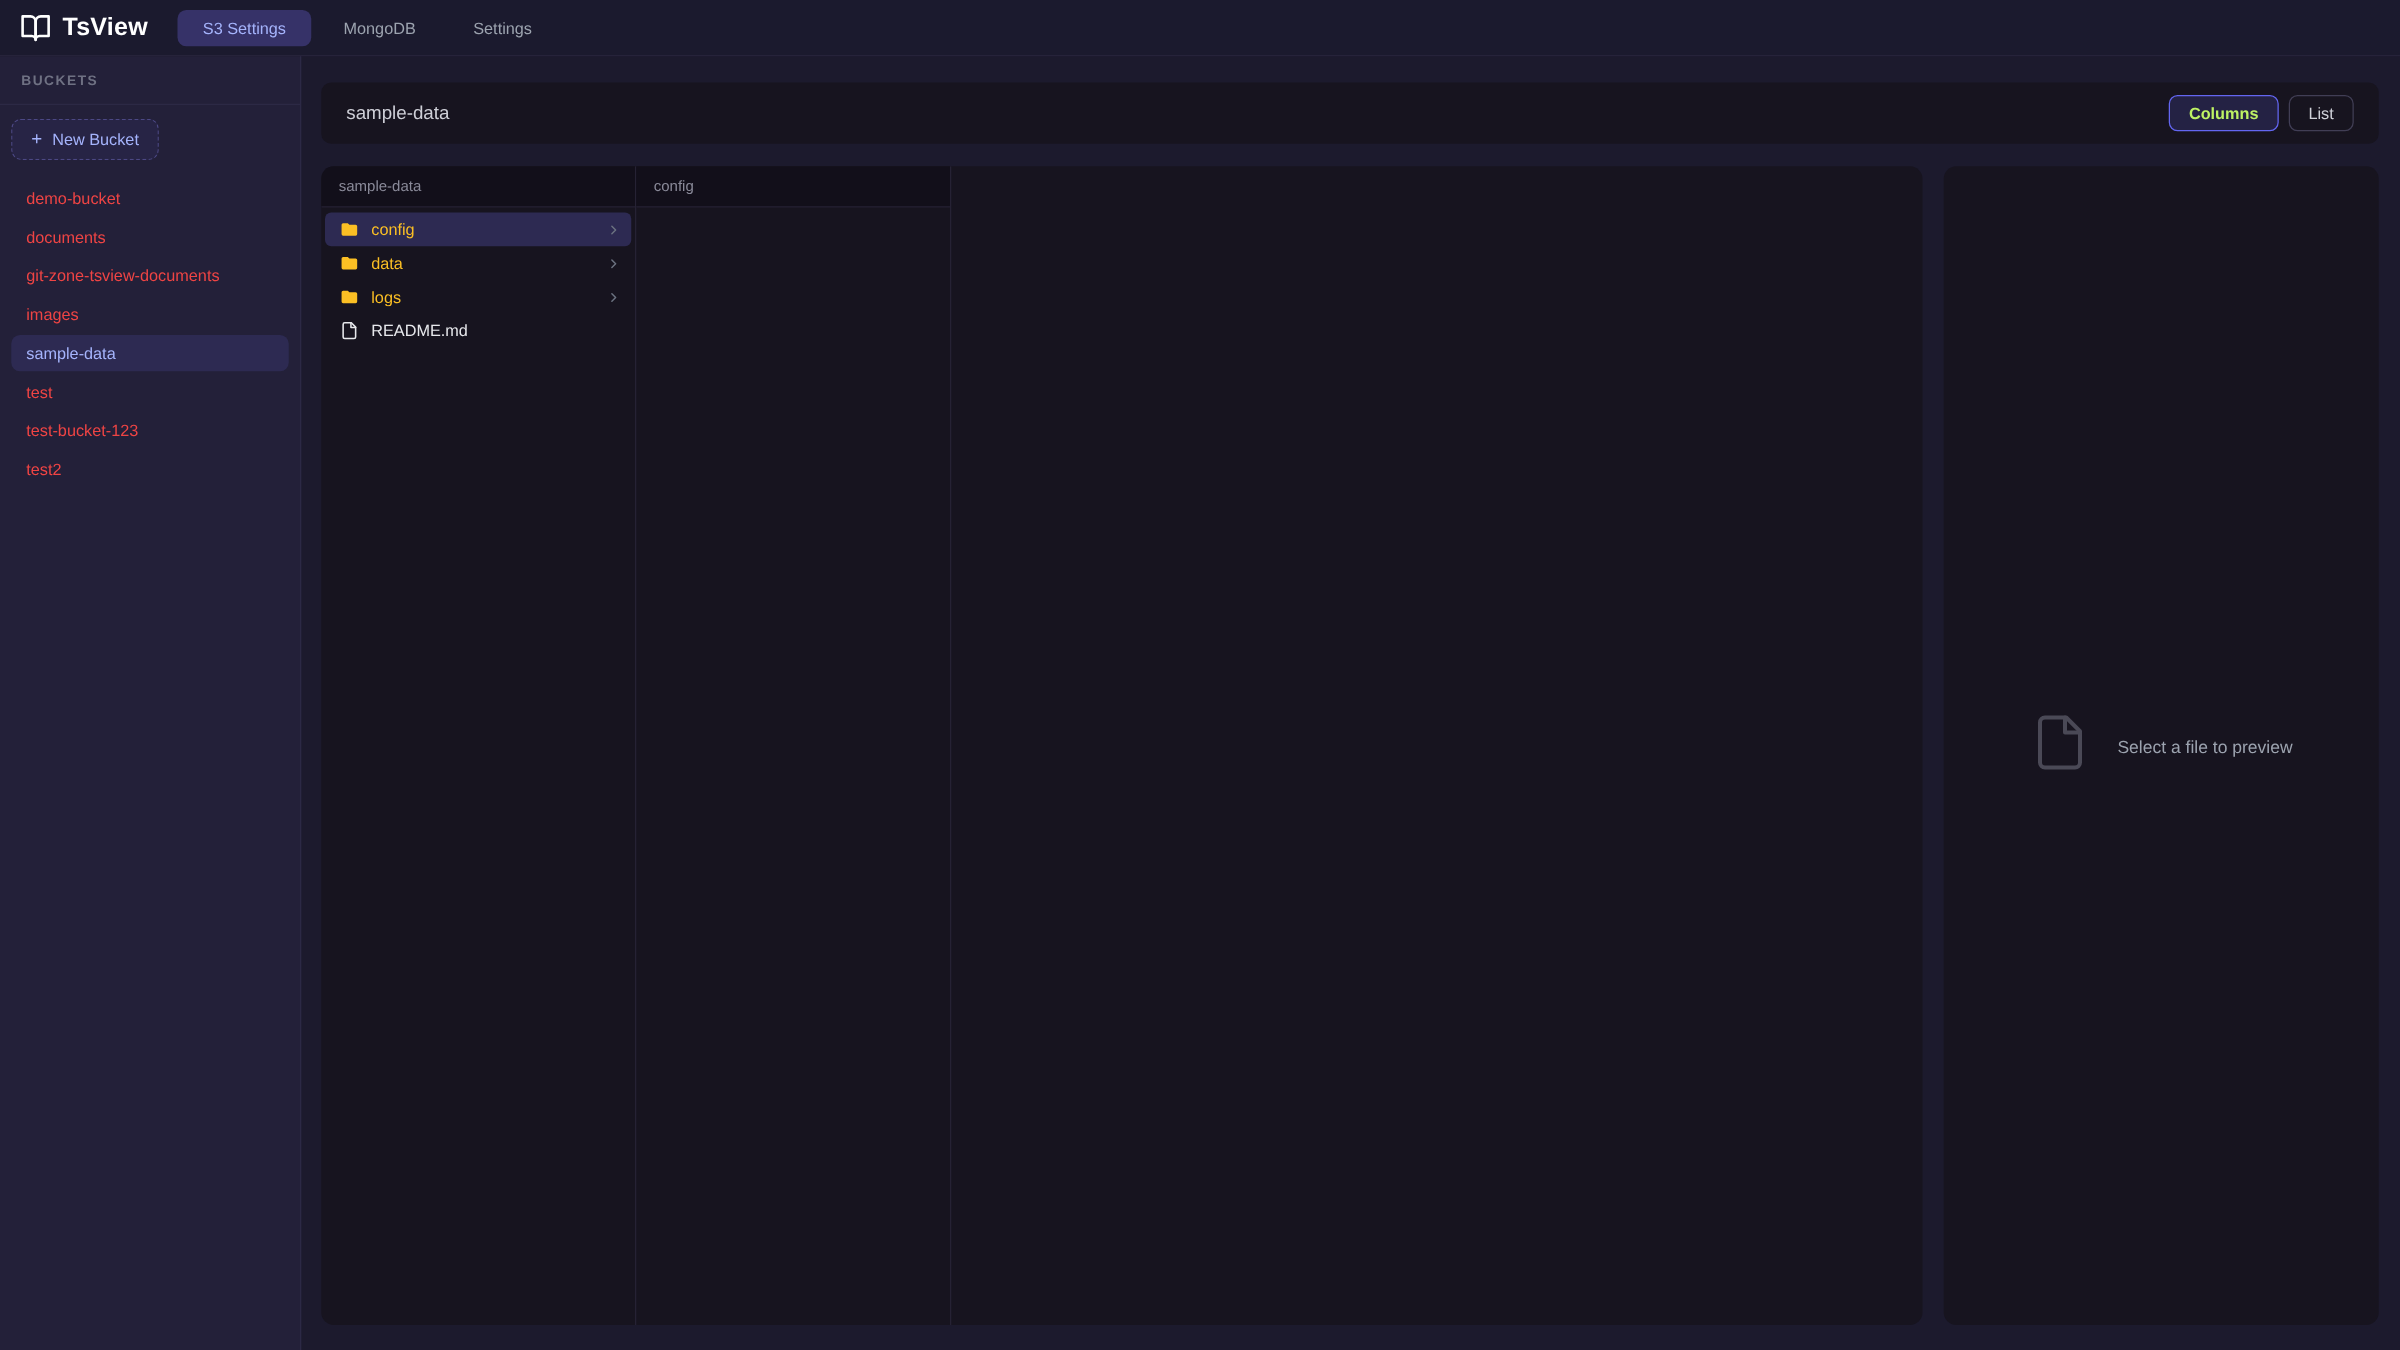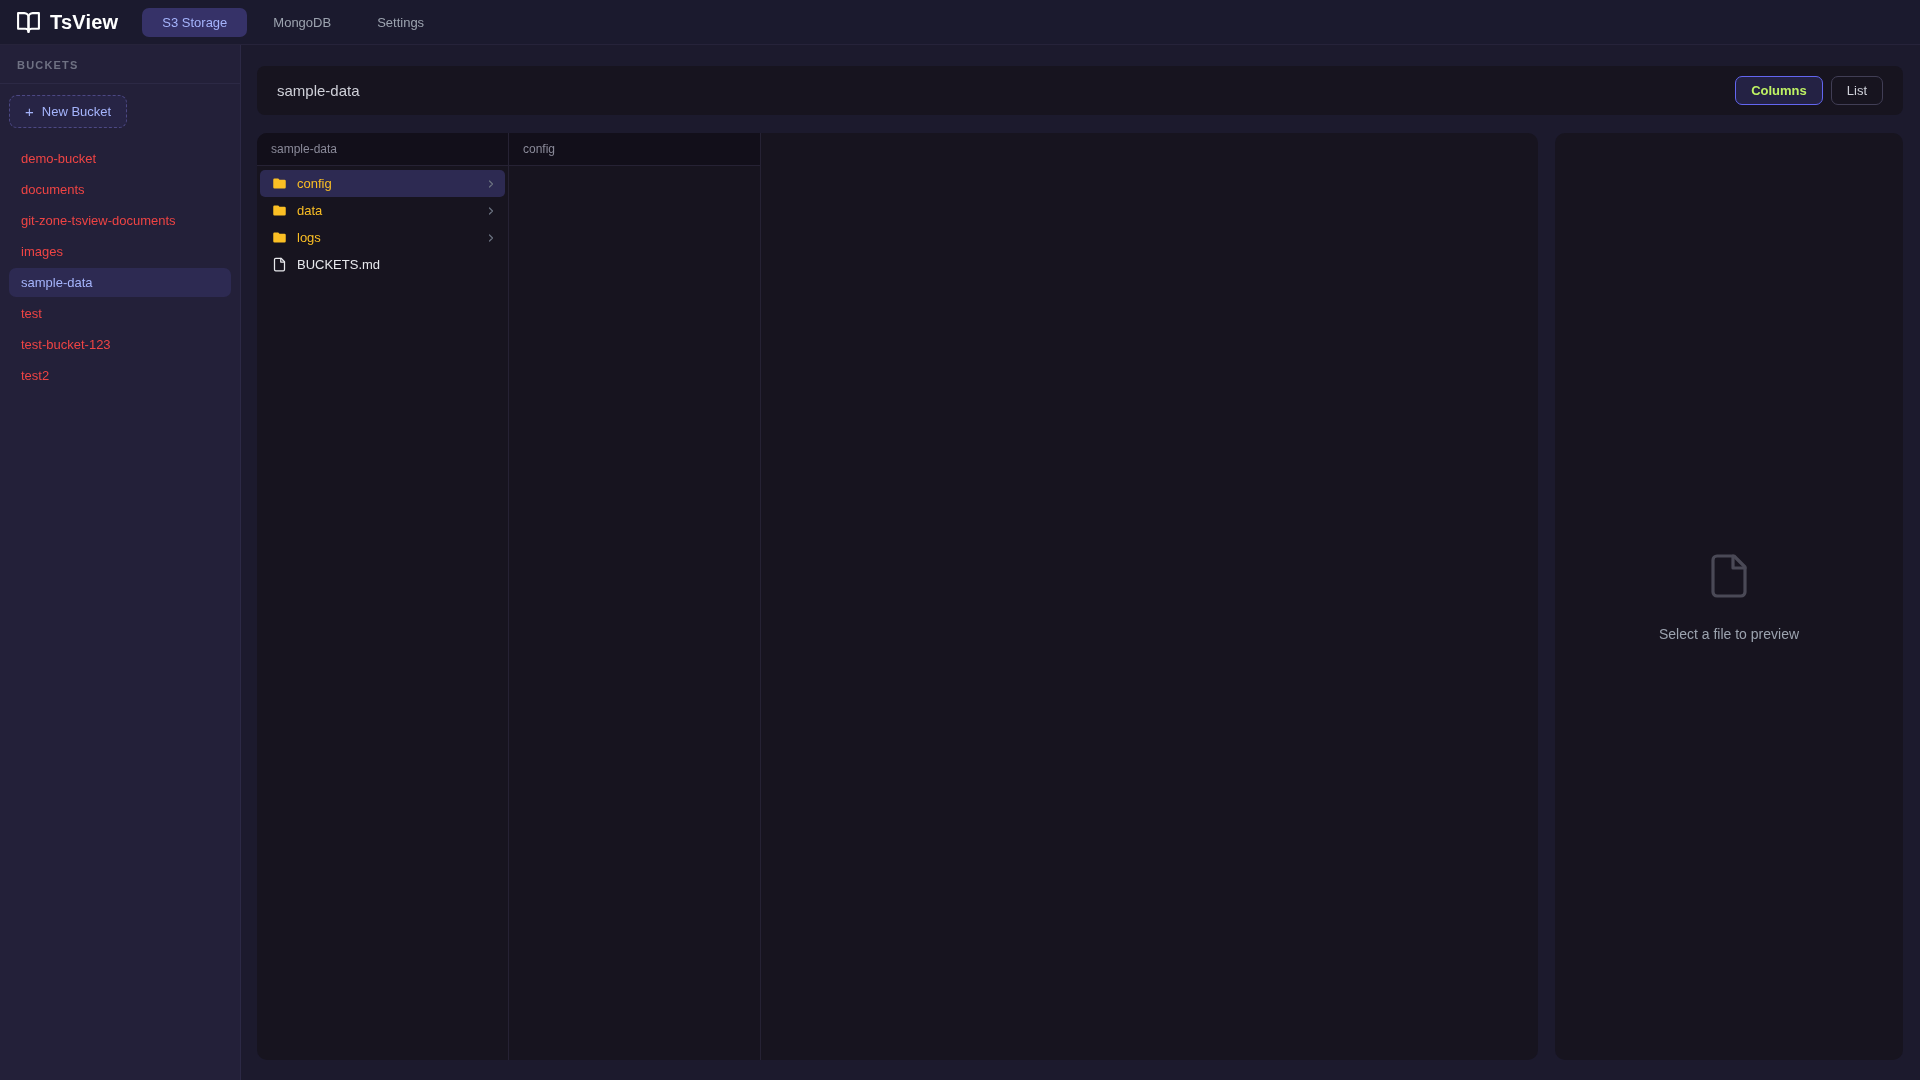"S3 Storage" div.tab { text: Storage -> Settings }
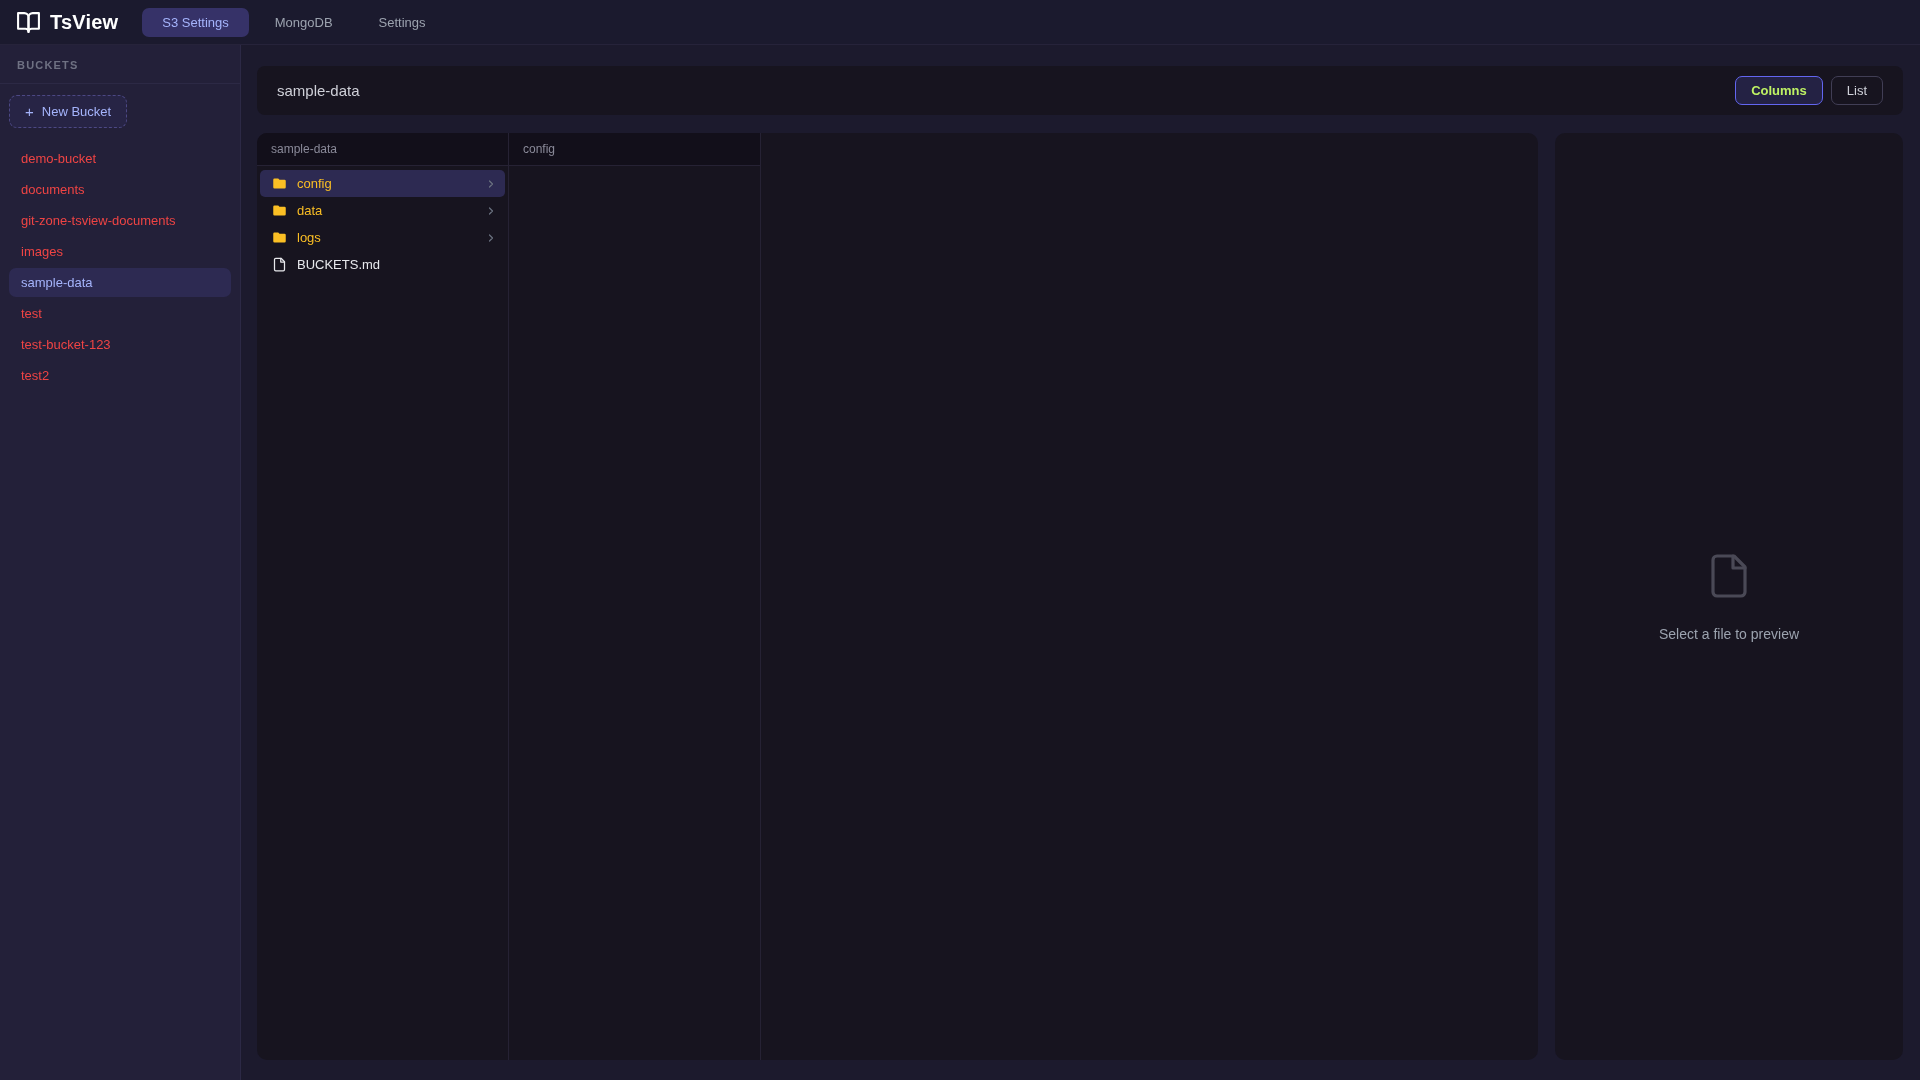"BUCKETS.md" span.label { text: BUCKETS.md -> README.md }
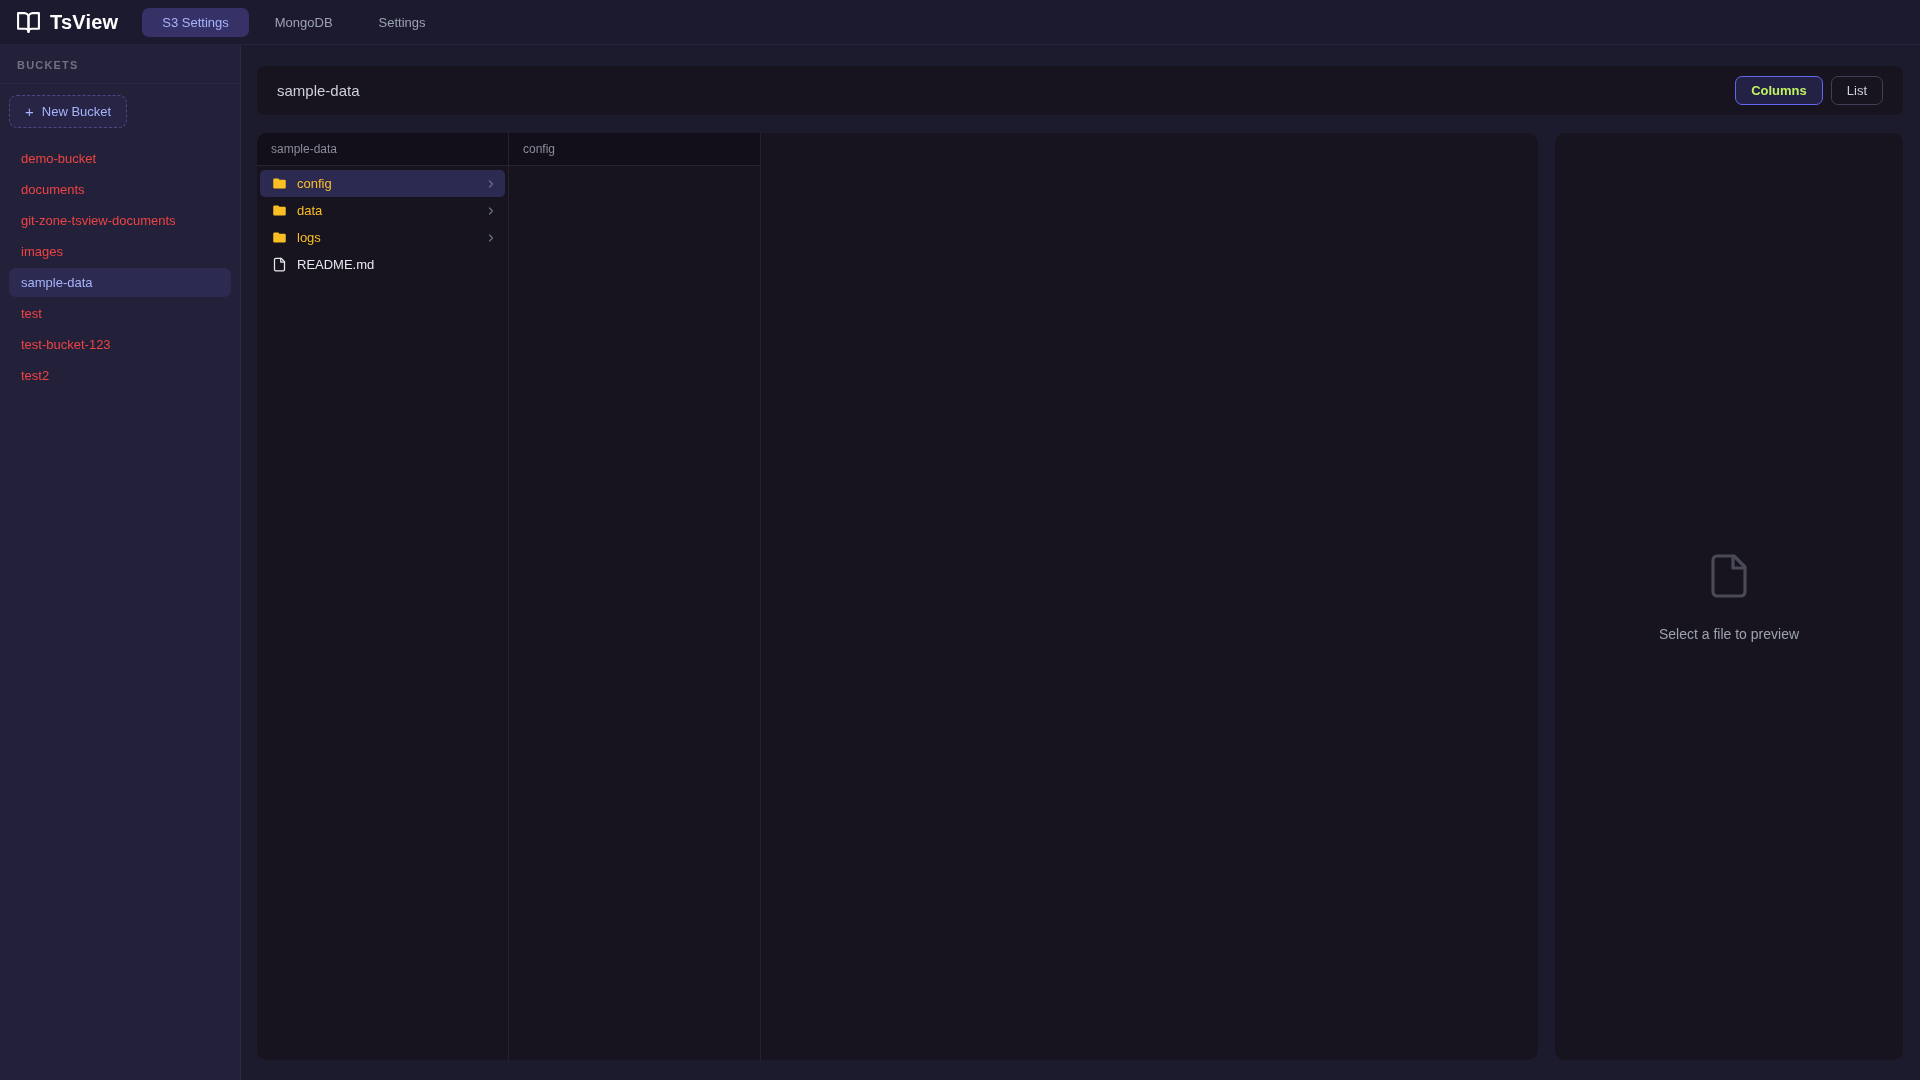"Select a file to preview" .preview-panel { flex-direction: column -> row }
